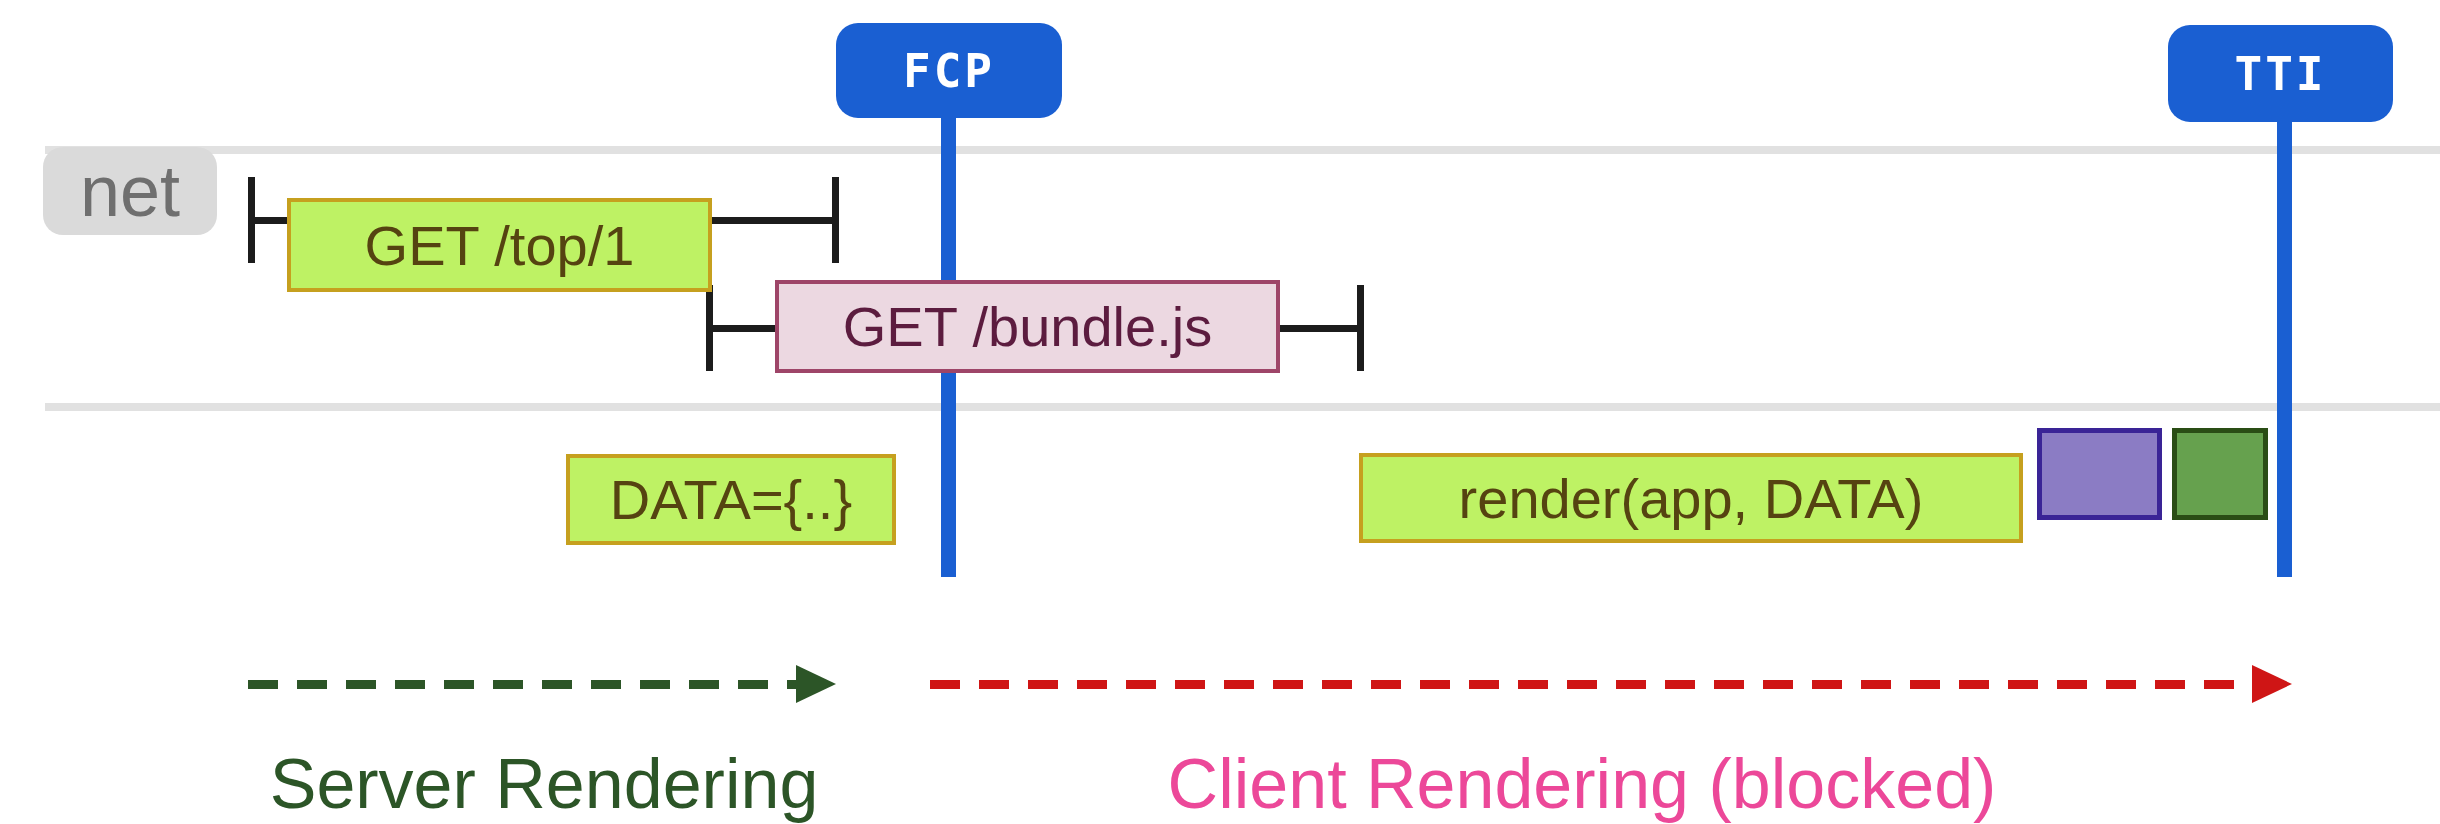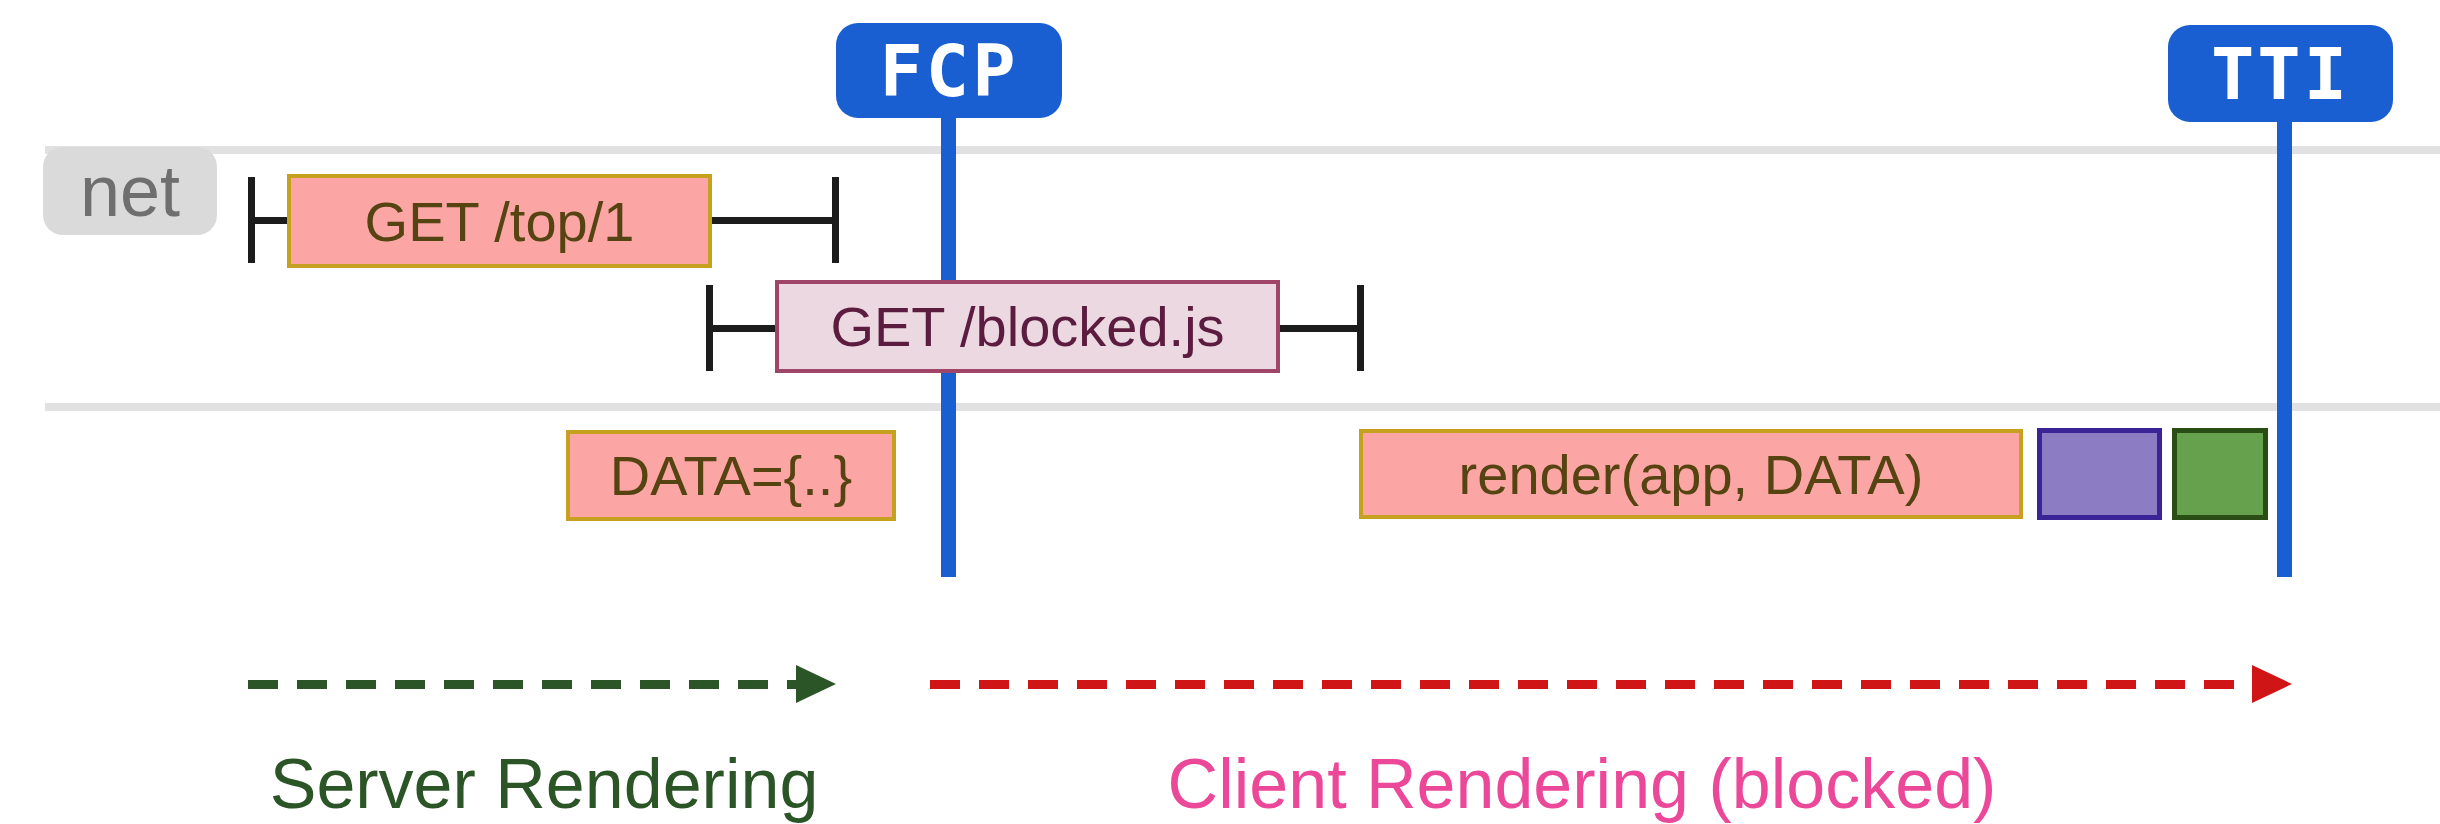"FCP" .badge { font-size: 72px -> 46px }
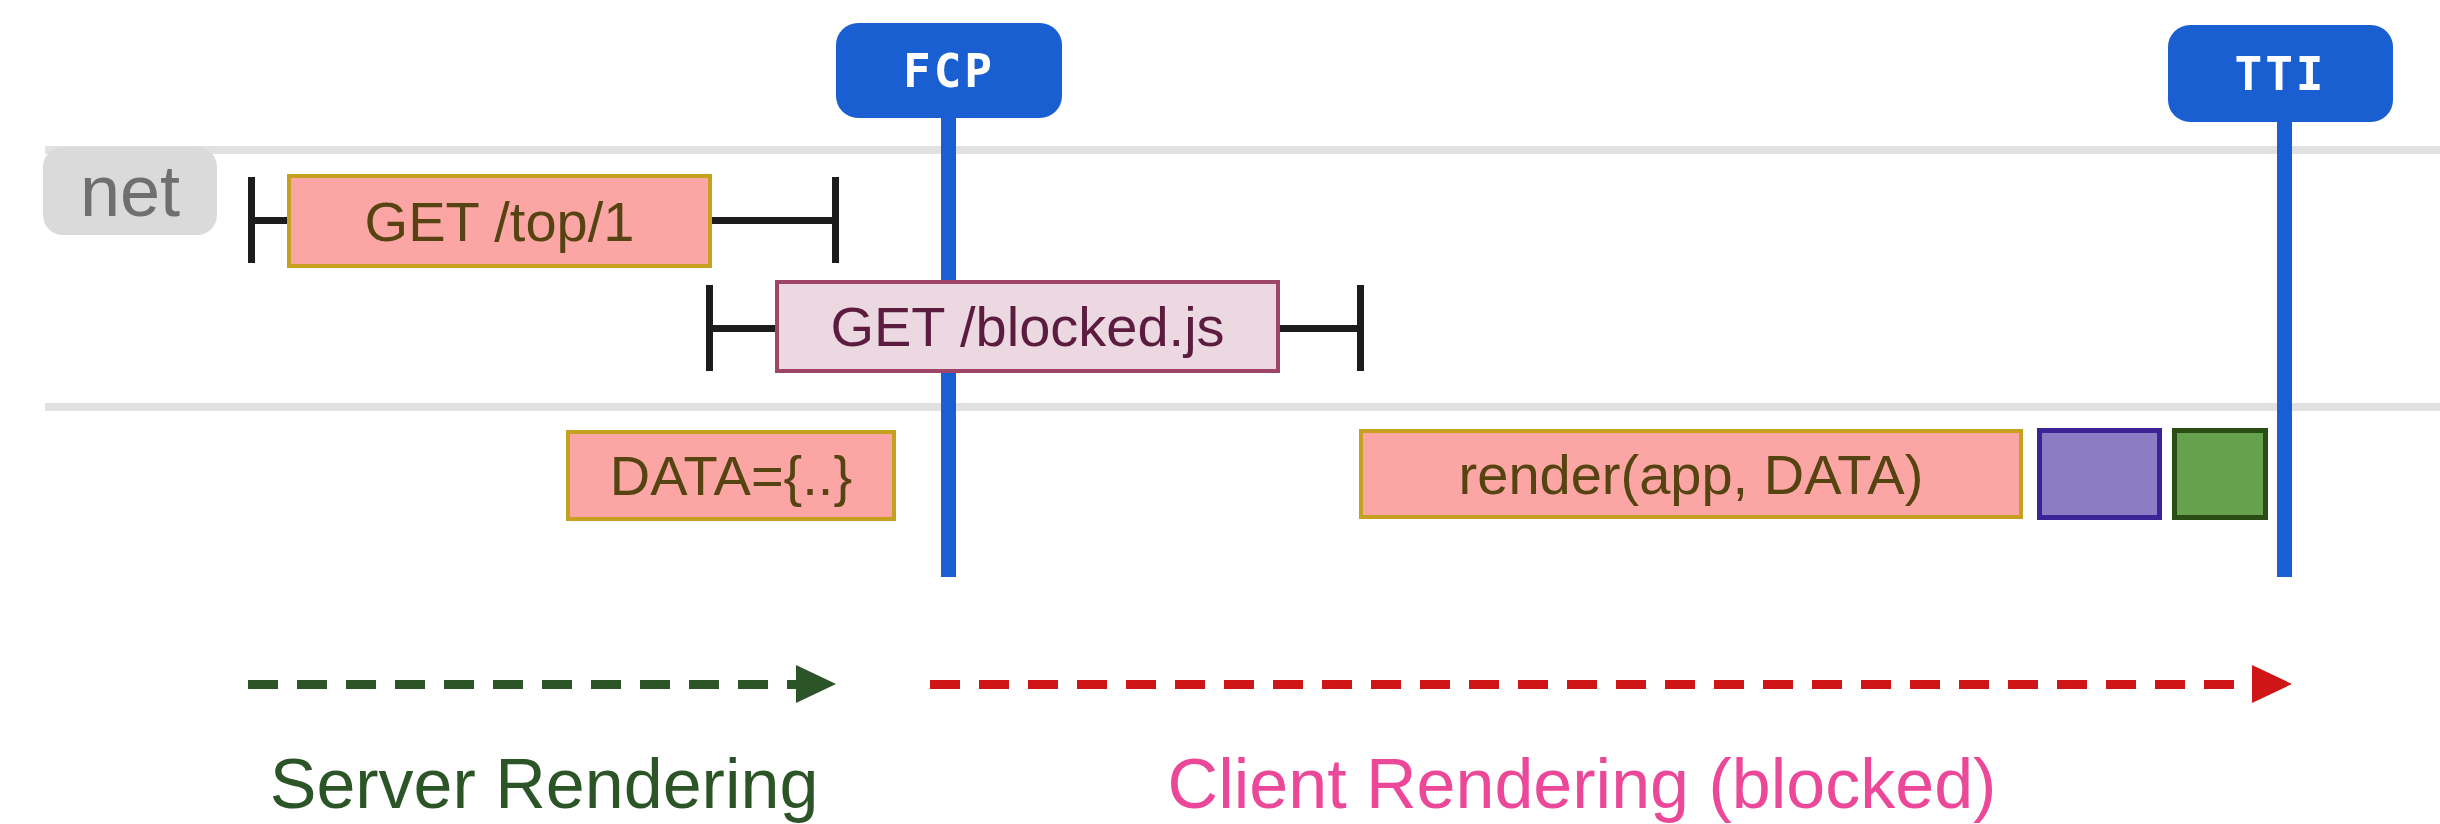"GET /top/1" .task.yellow { background: #fca5a5 -> #bef264; margin-top: none -> 24px }
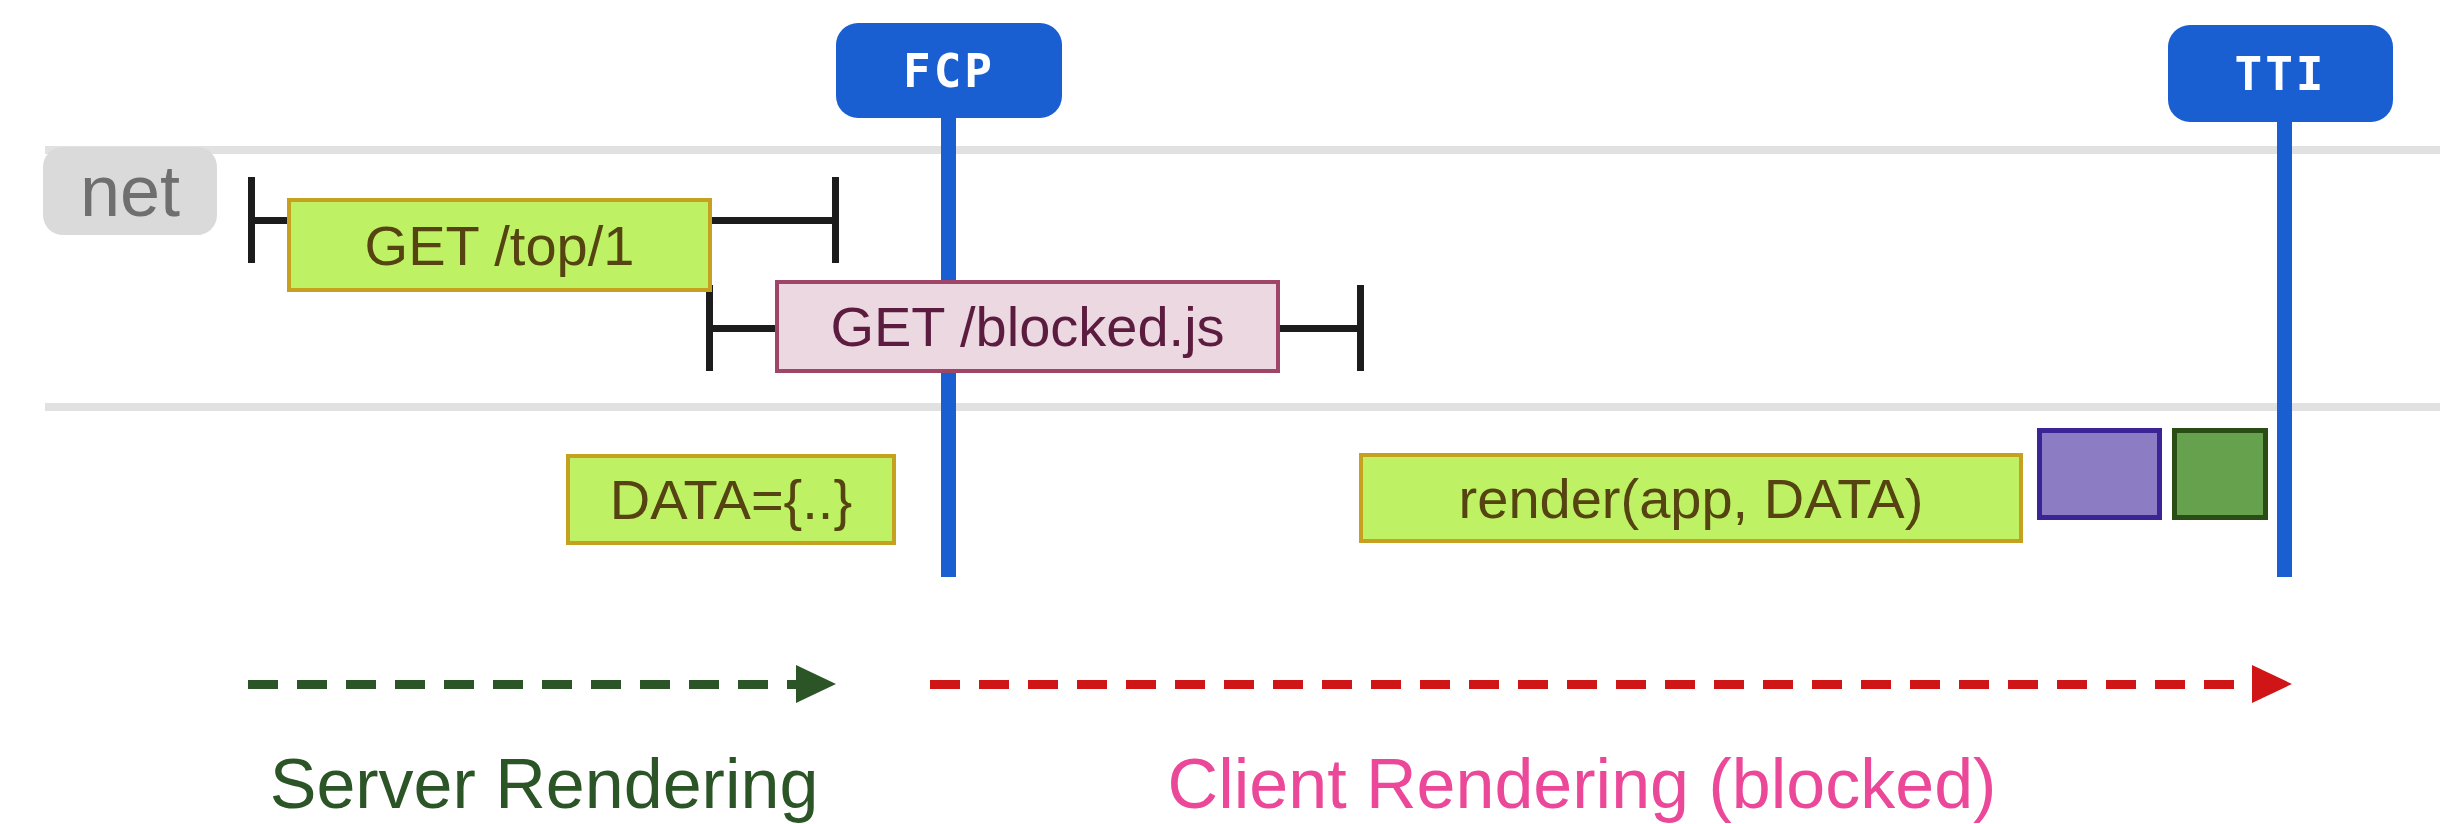"GET /blocked.js" div.task { text: /blocked.js -> /bundle.js }
